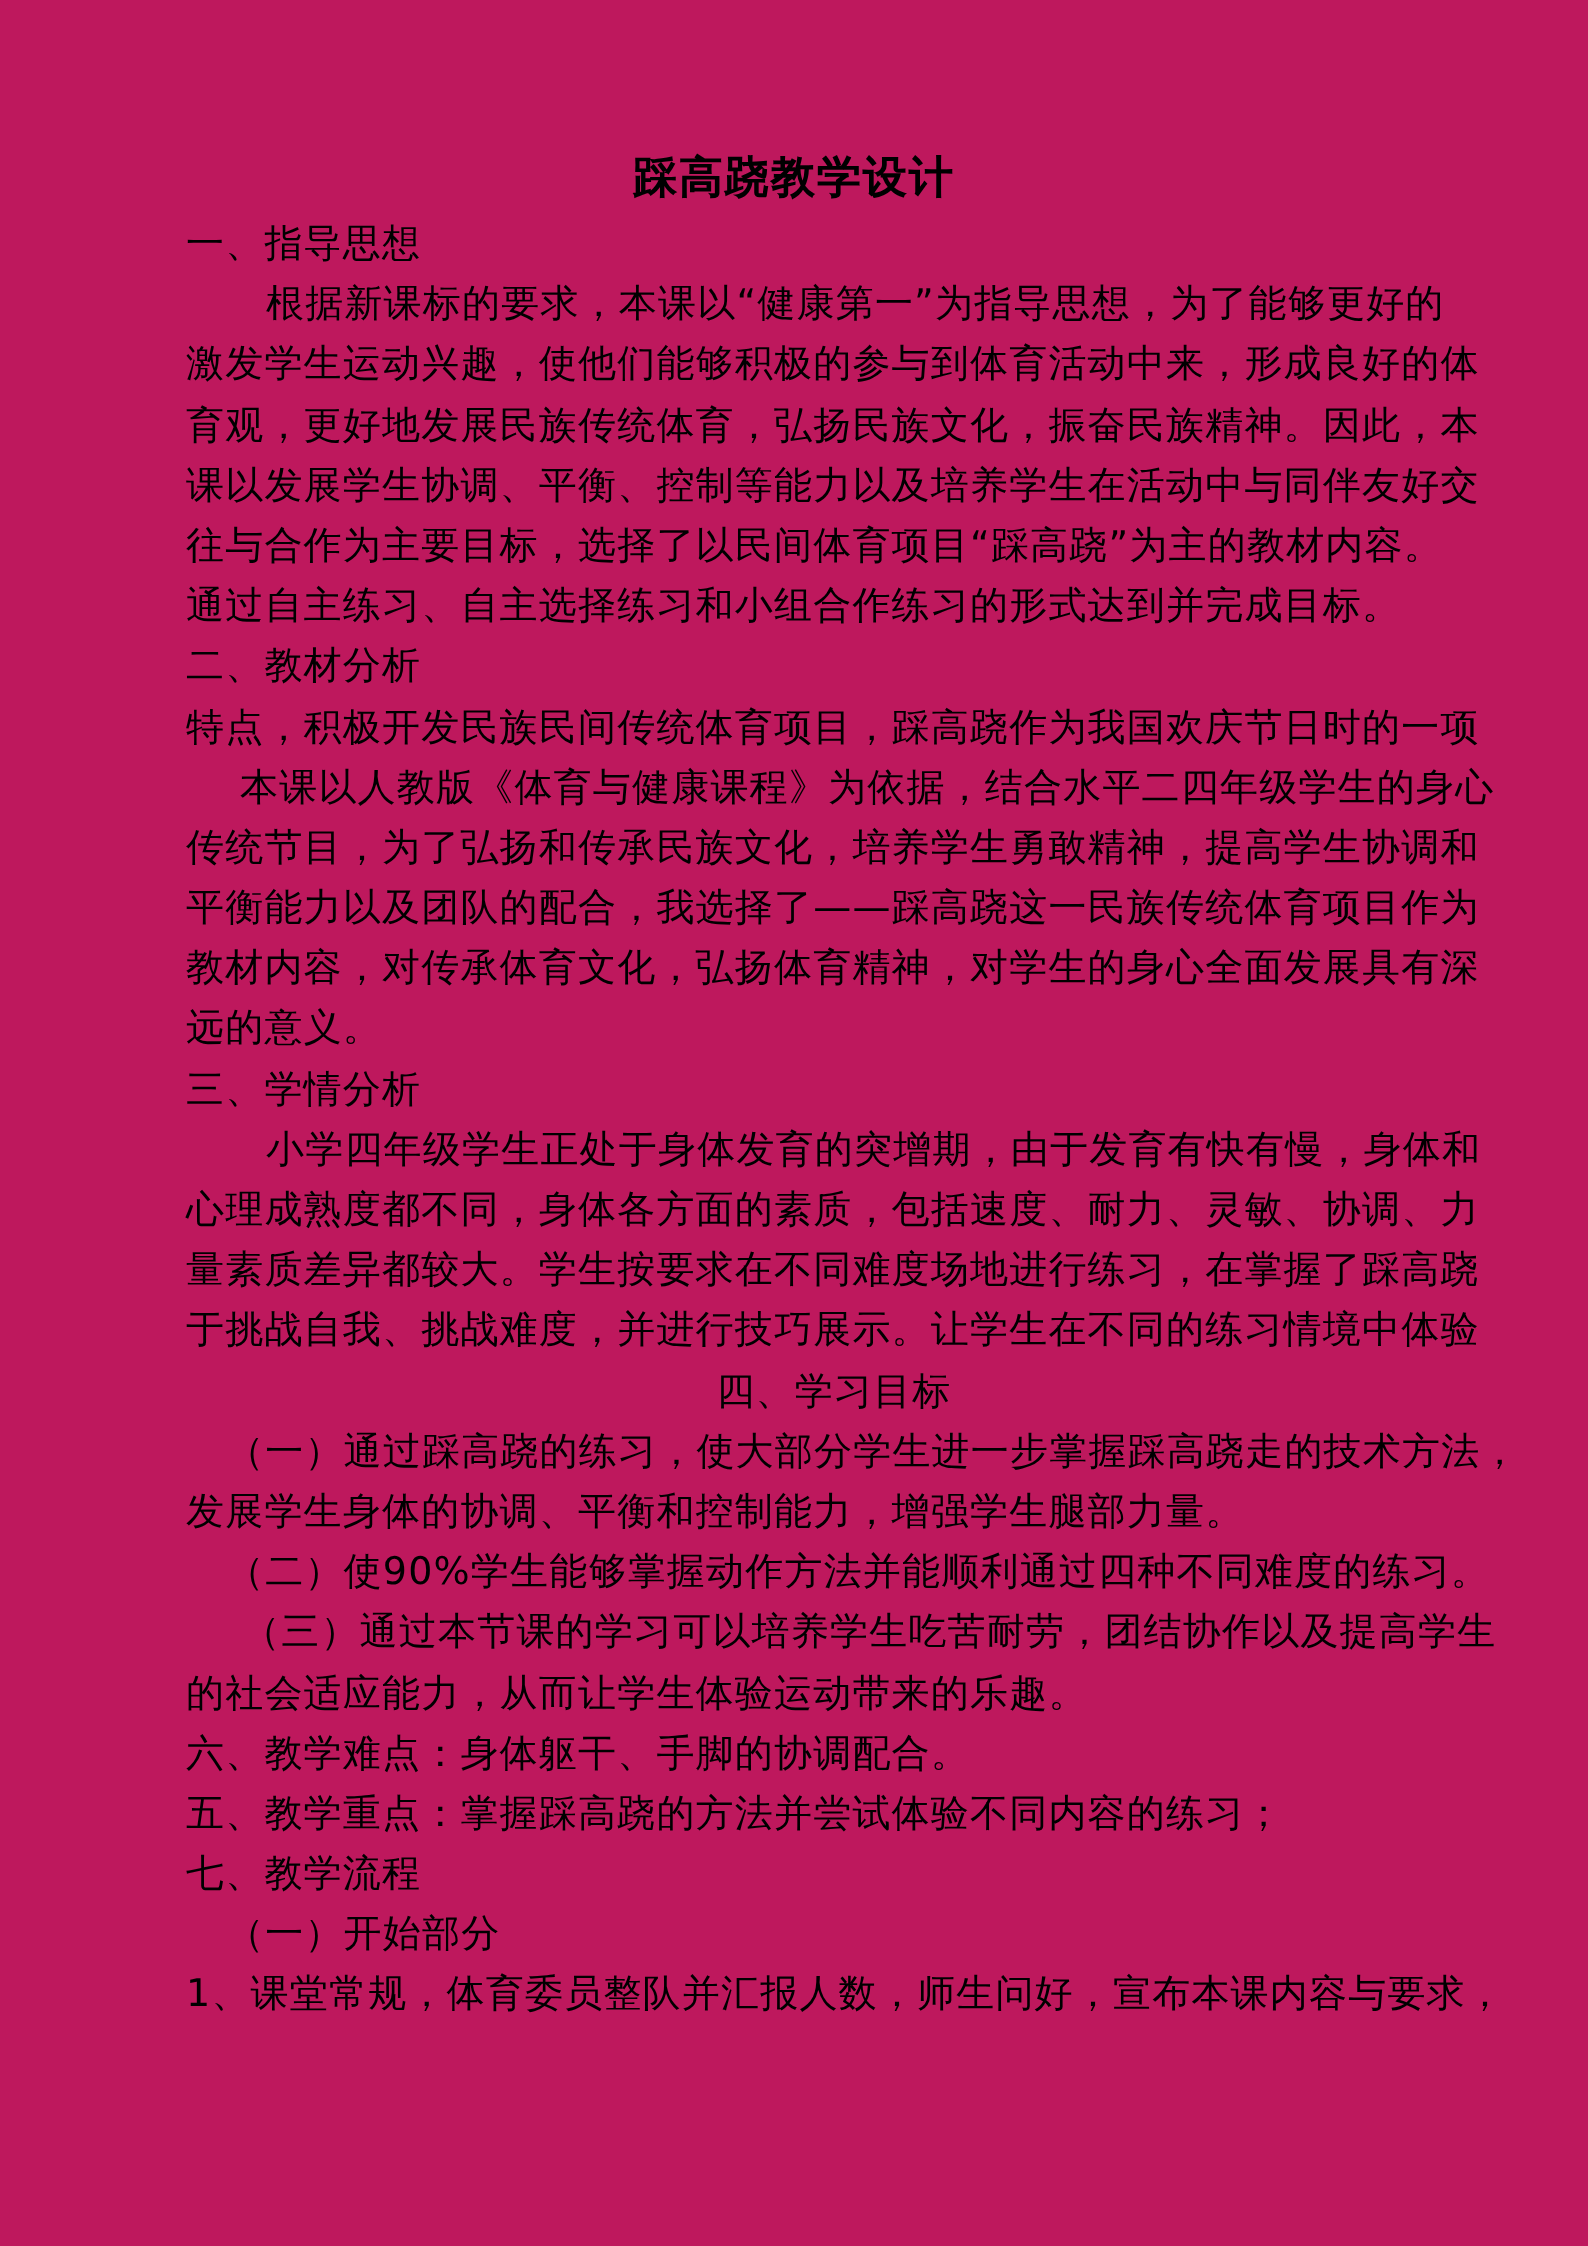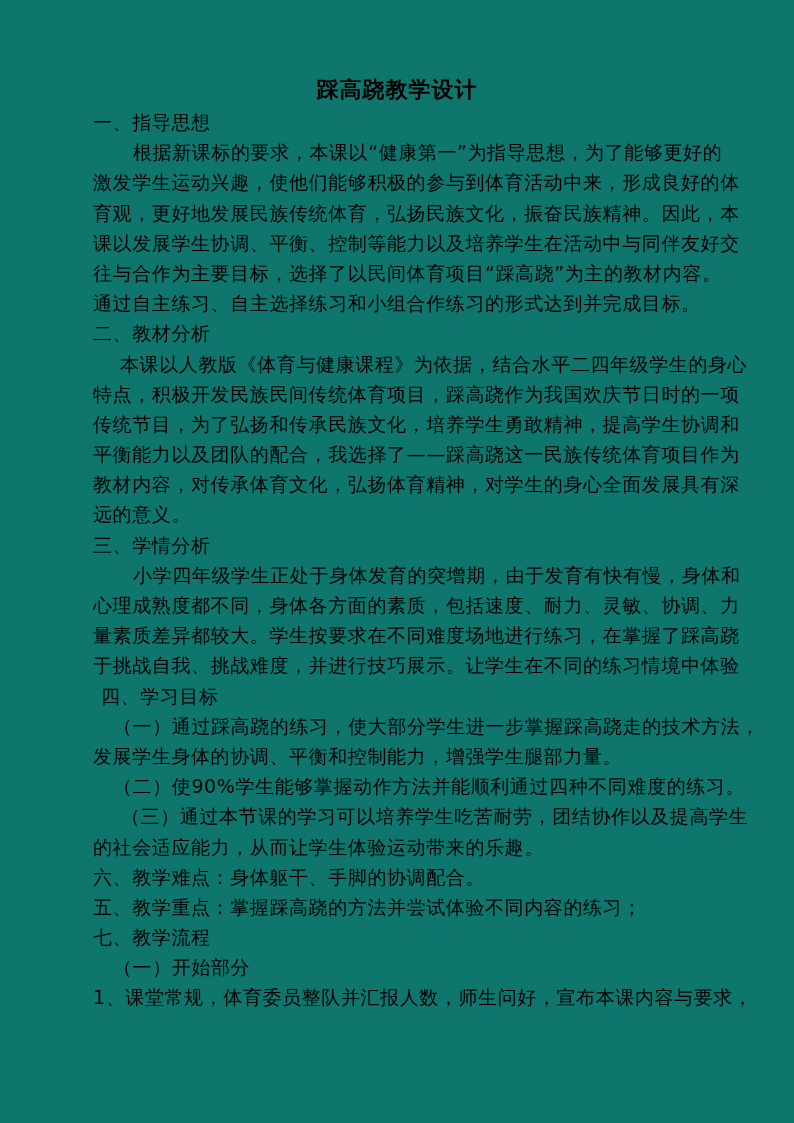"踩高跷教学设计" .page { background: #0f766e -> #be185d }
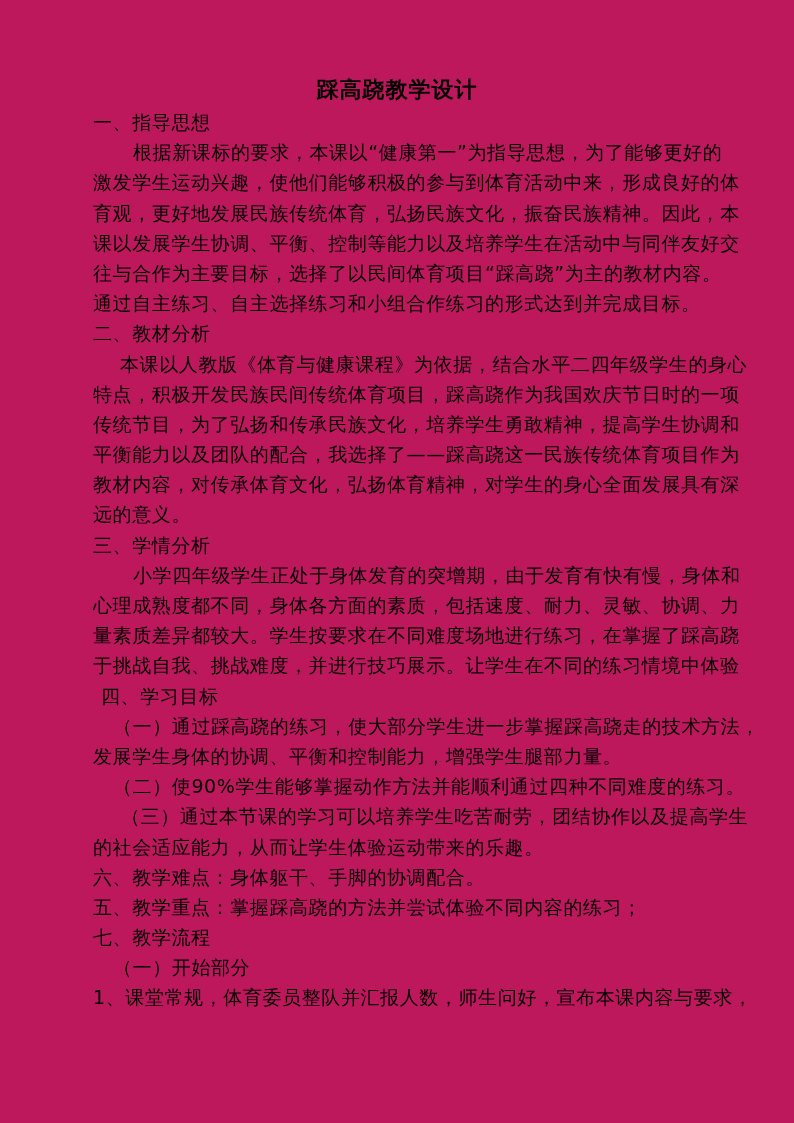"本课以人教版《体育与健康课程》为依据，结合水平二四年级学生的身心" div.line { order: before "特点，积极开发民族民间传统体育项目，踩高跷作为我国欢庆节日时的一项" -> after "特点，积极开发民族民间传统体育项目，踩高跷作为我国欢庆节日时的一项" }
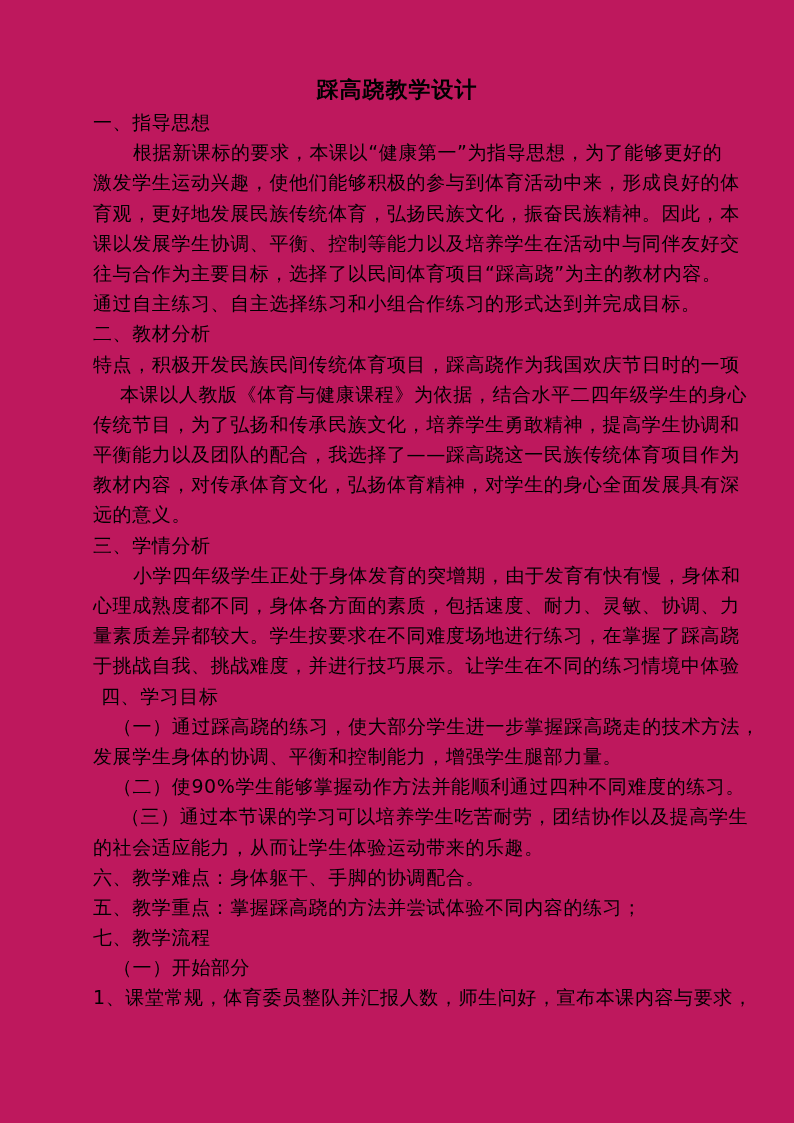"四、学习目标" .ind-h { text-align: none -> center }
